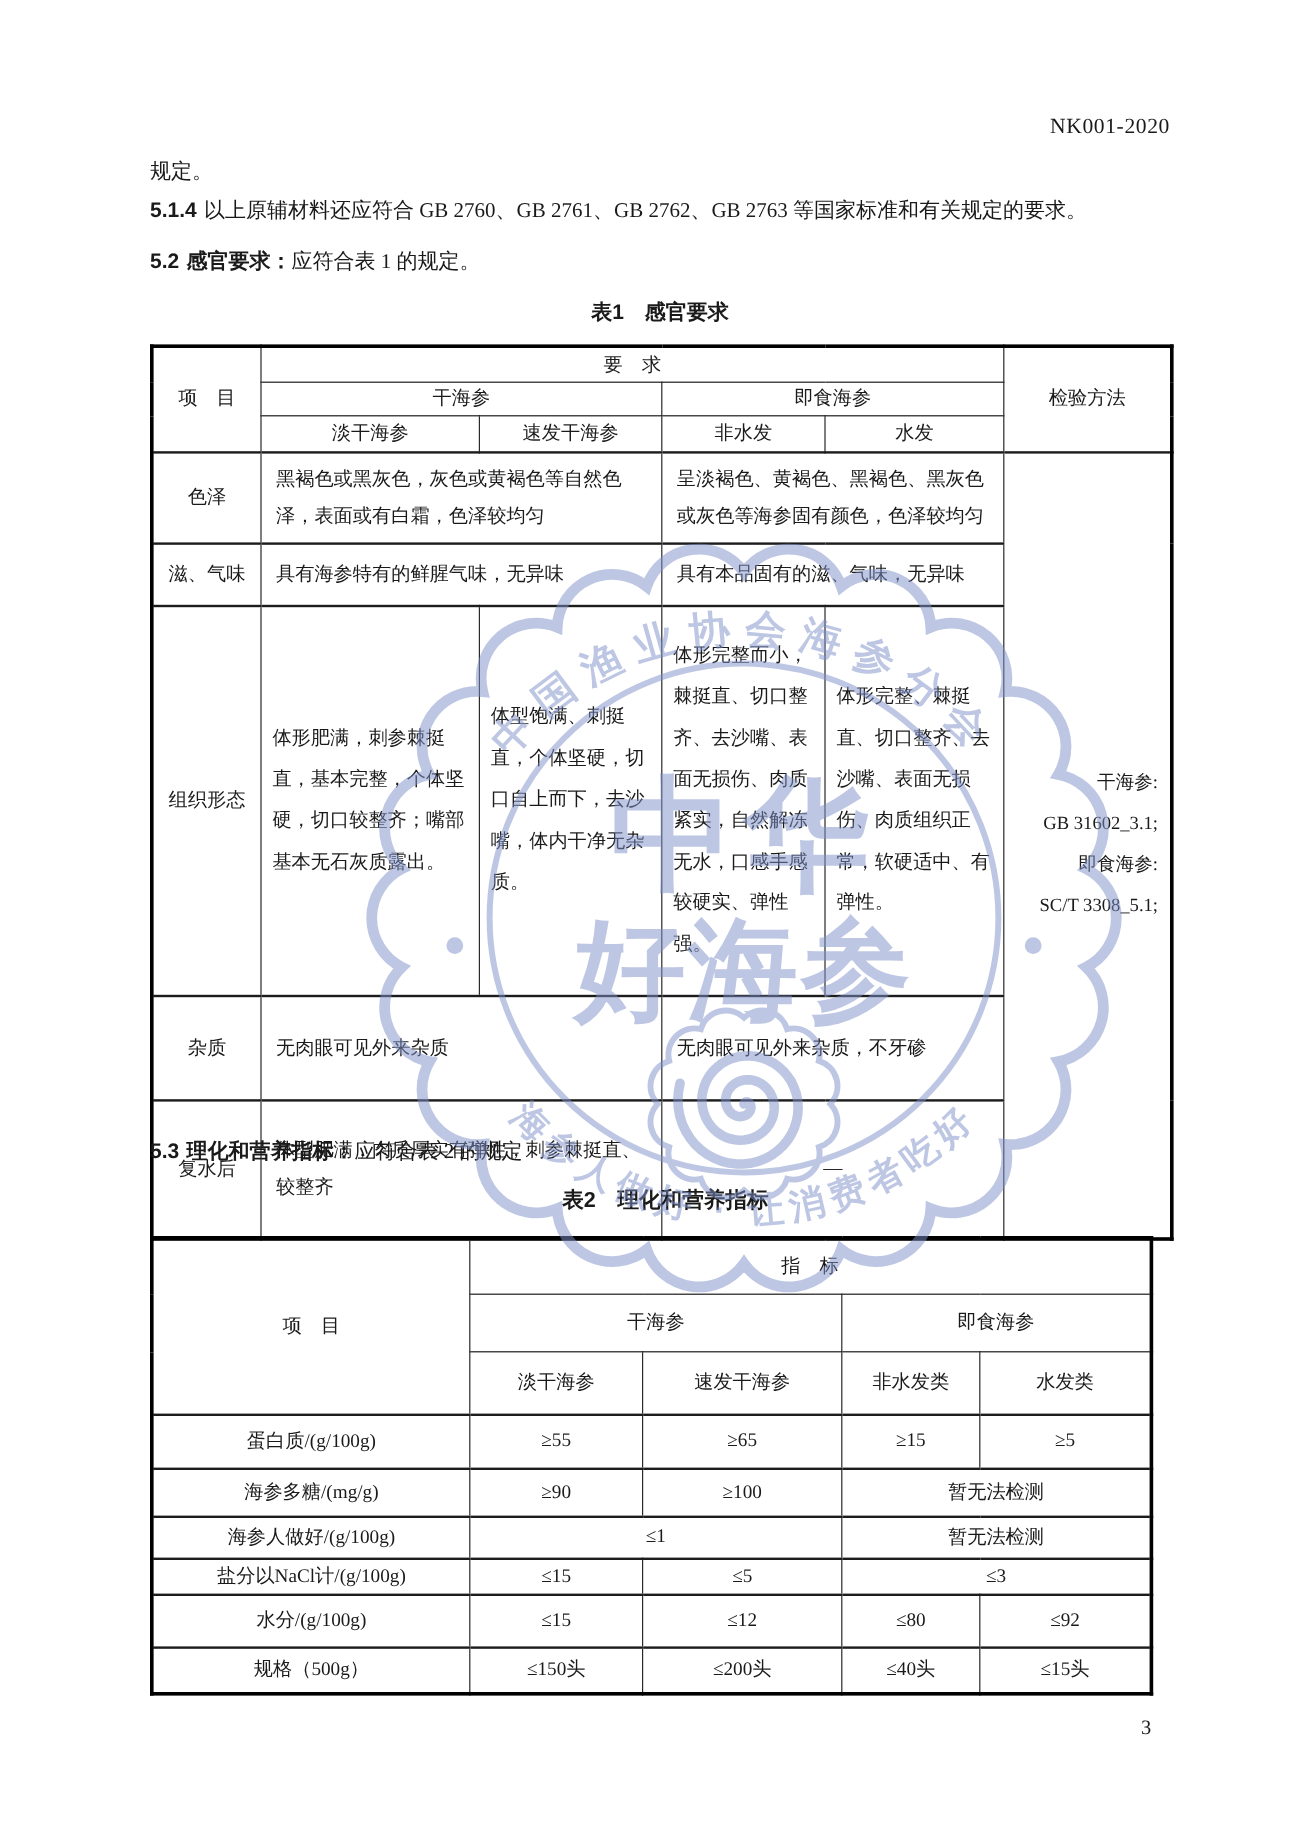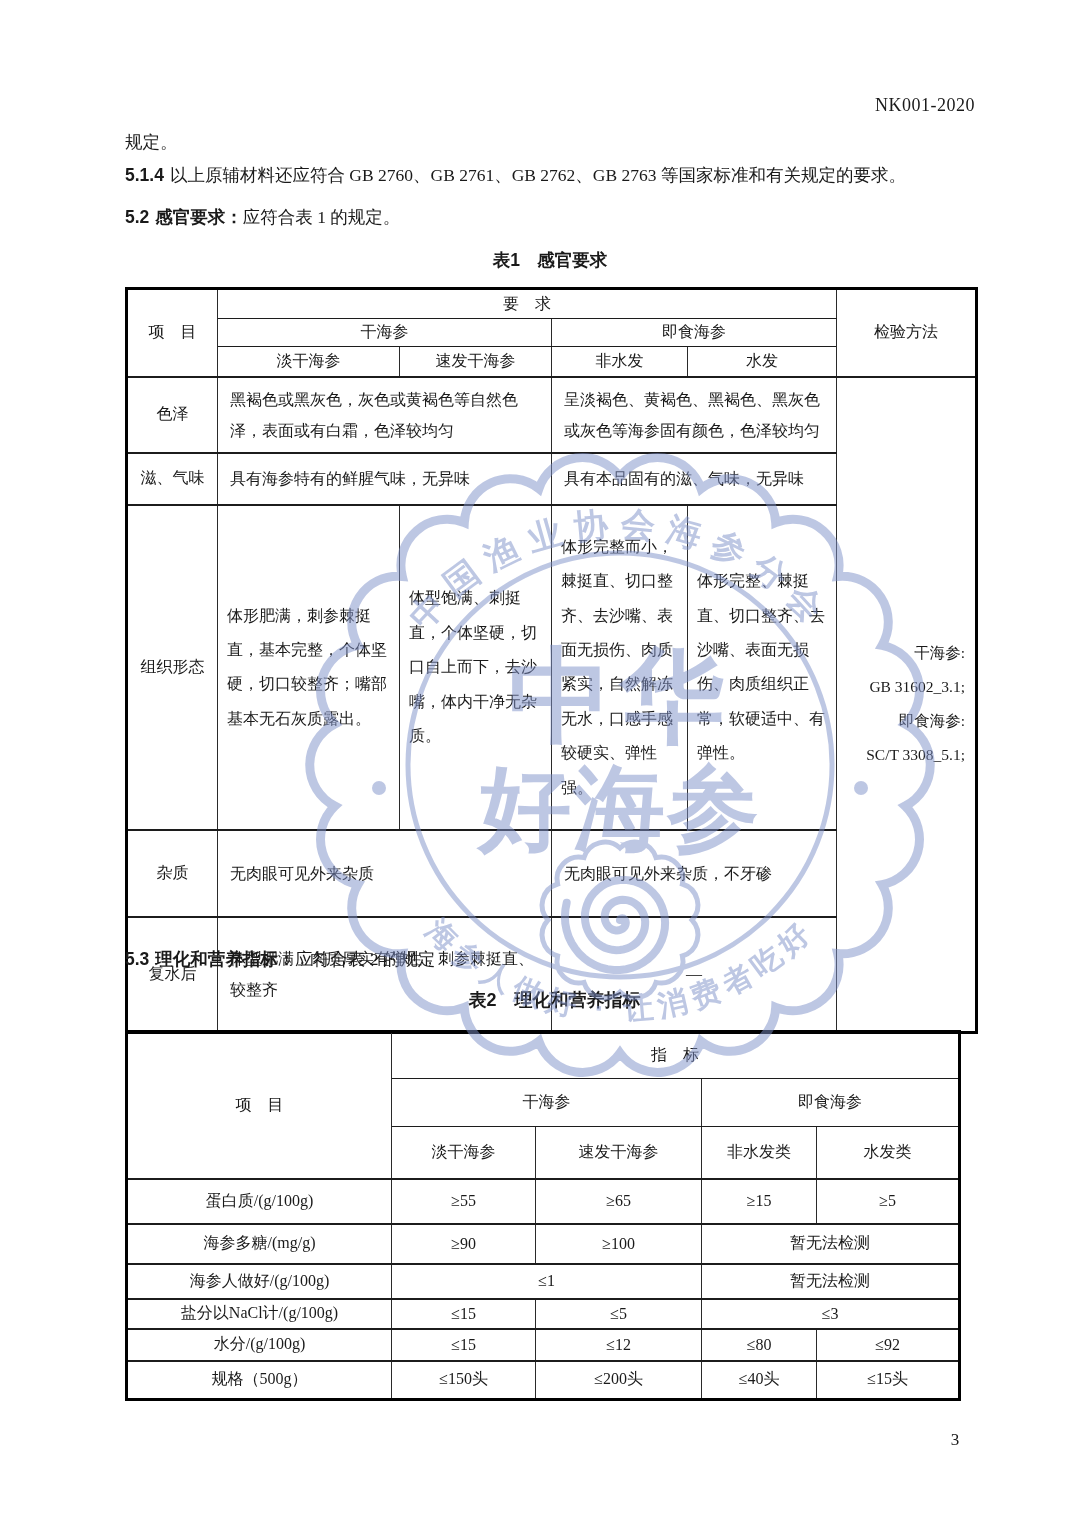"水分/(g/100g)" tr { height: 32px -> 44px }
